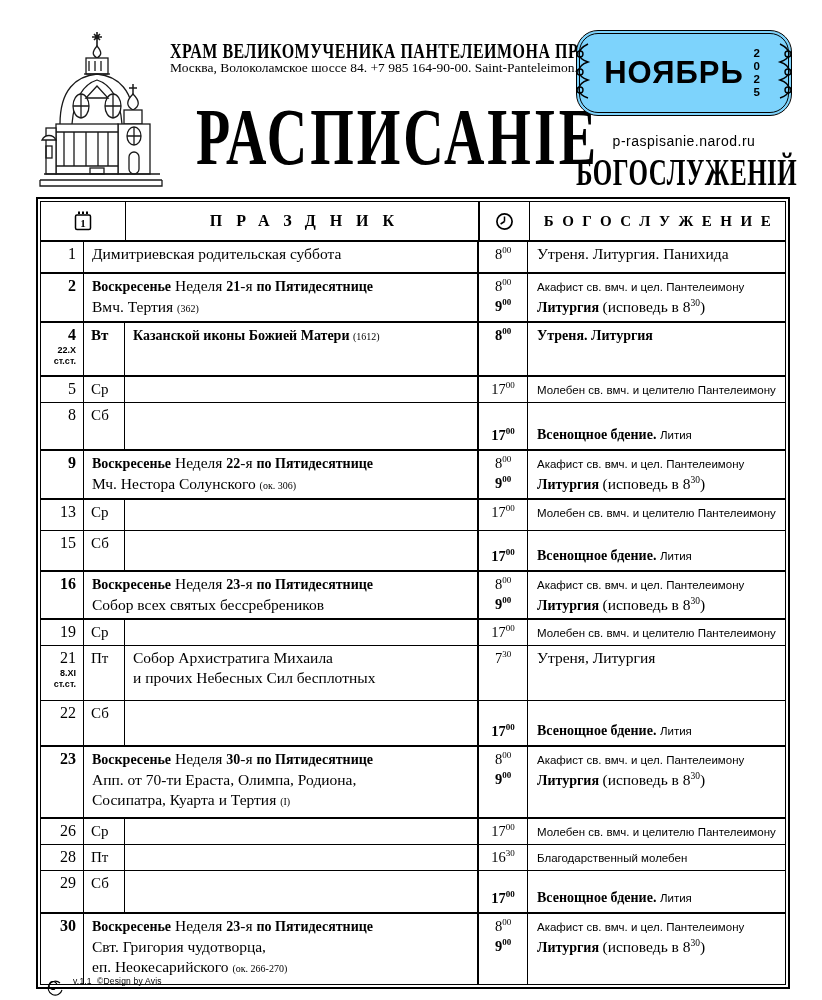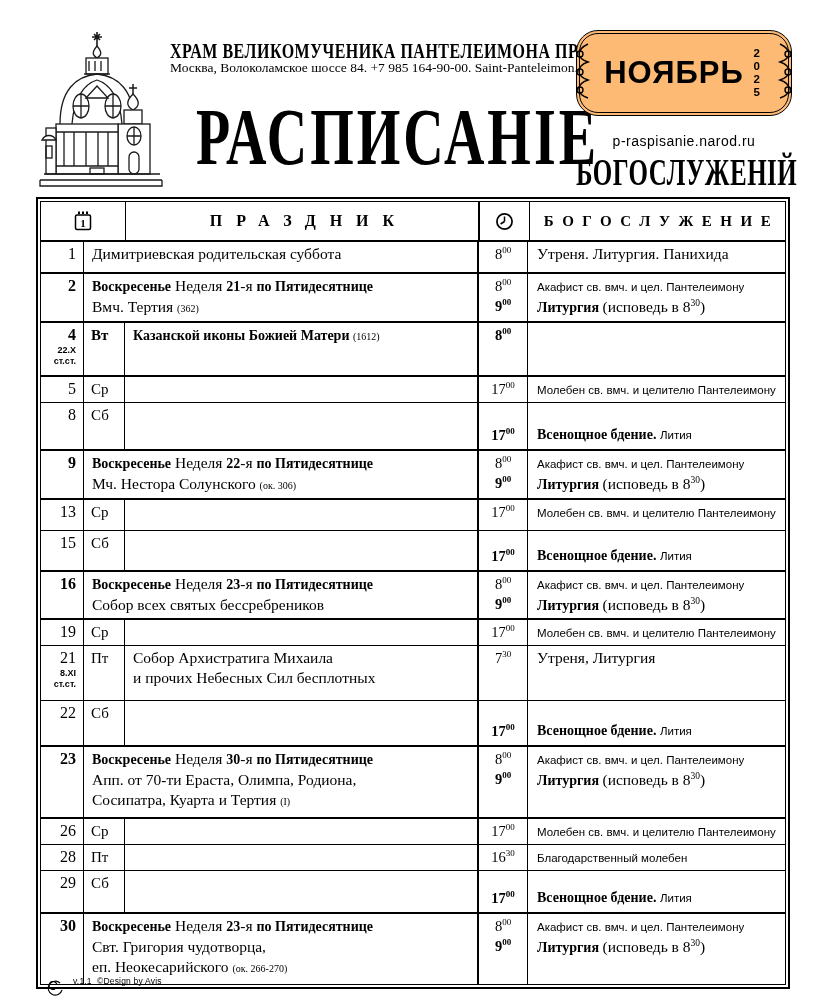"НОЯБРЬ" .month-badge { background: #fdba74 -> #7dd3fc }
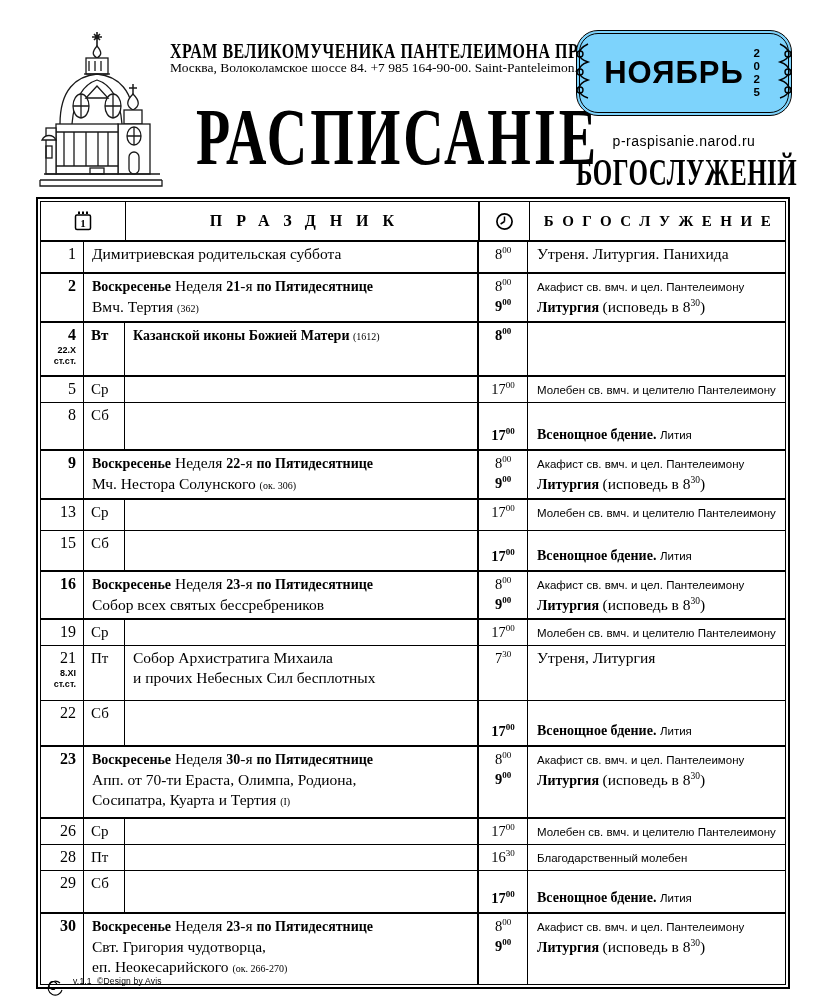"Утреня. Литургия" div.cell { html: none -> <div> <div><span>Утреня. Литургия</span></div> </div> }
